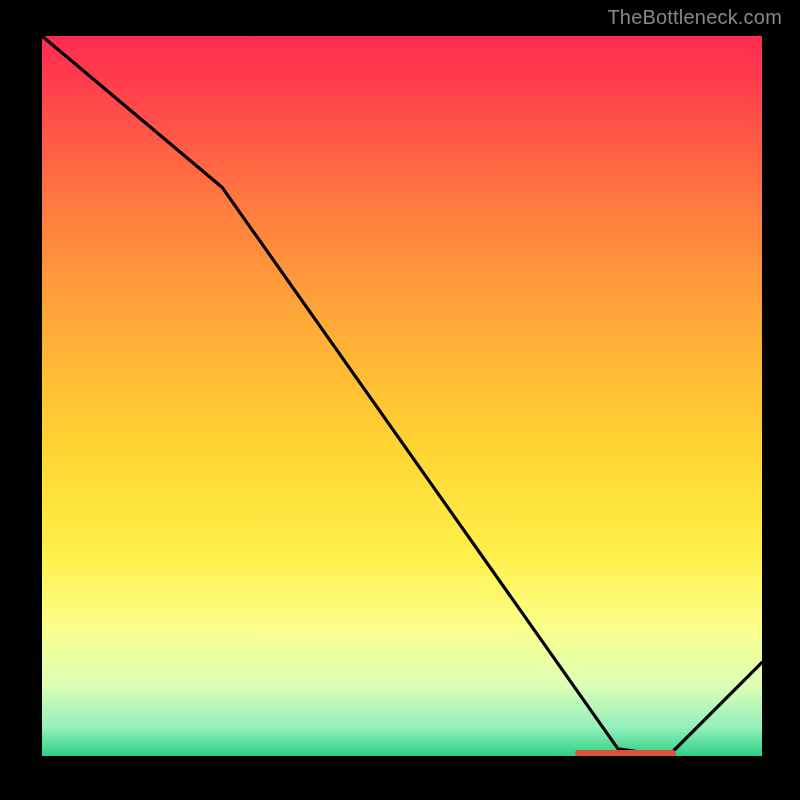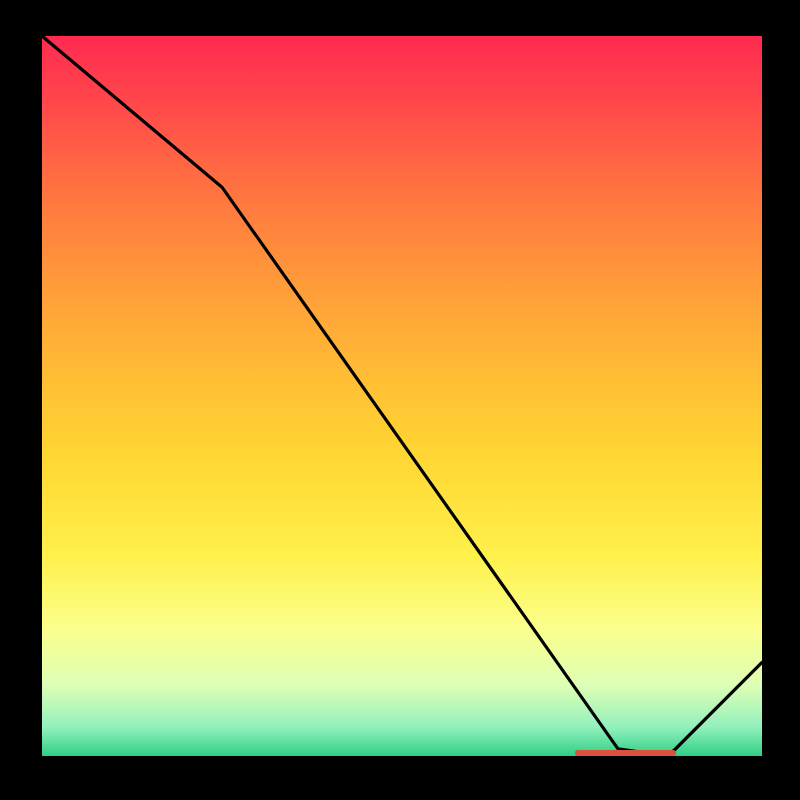"TheBottleneck.com" div.attribution { html: none -> <div>TheBottleneck.com</div> }
